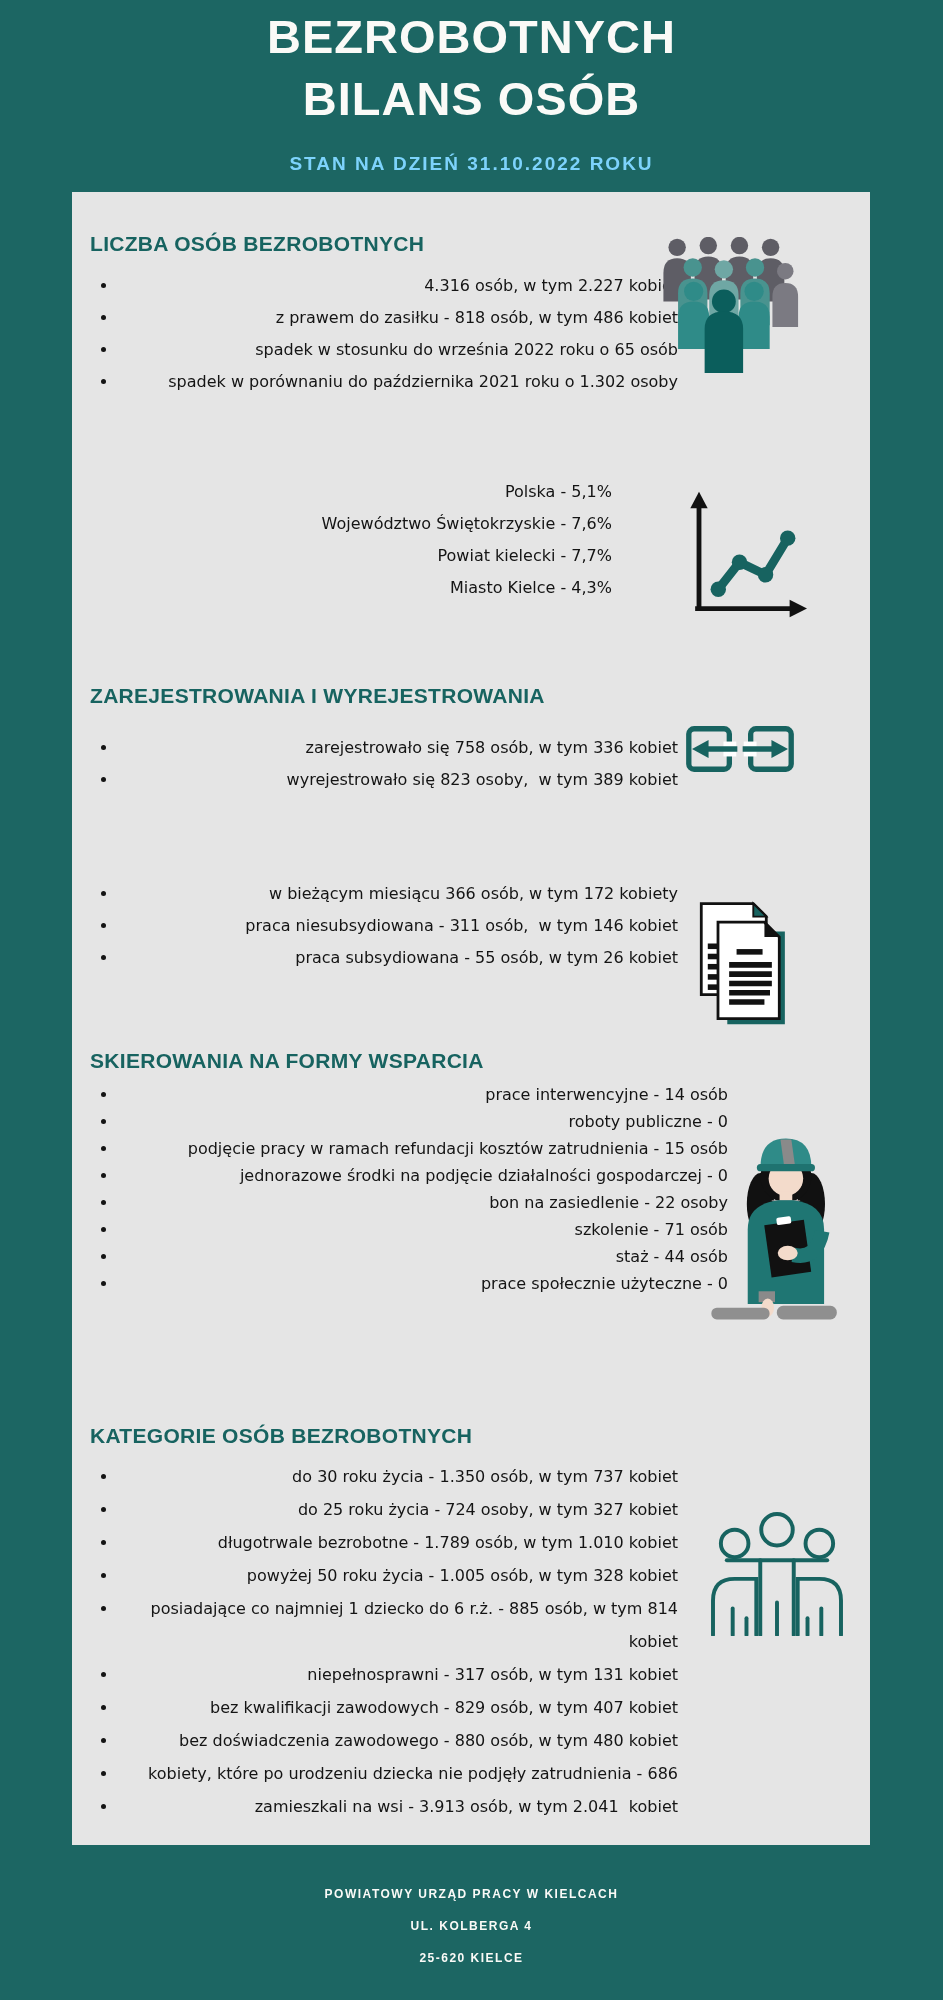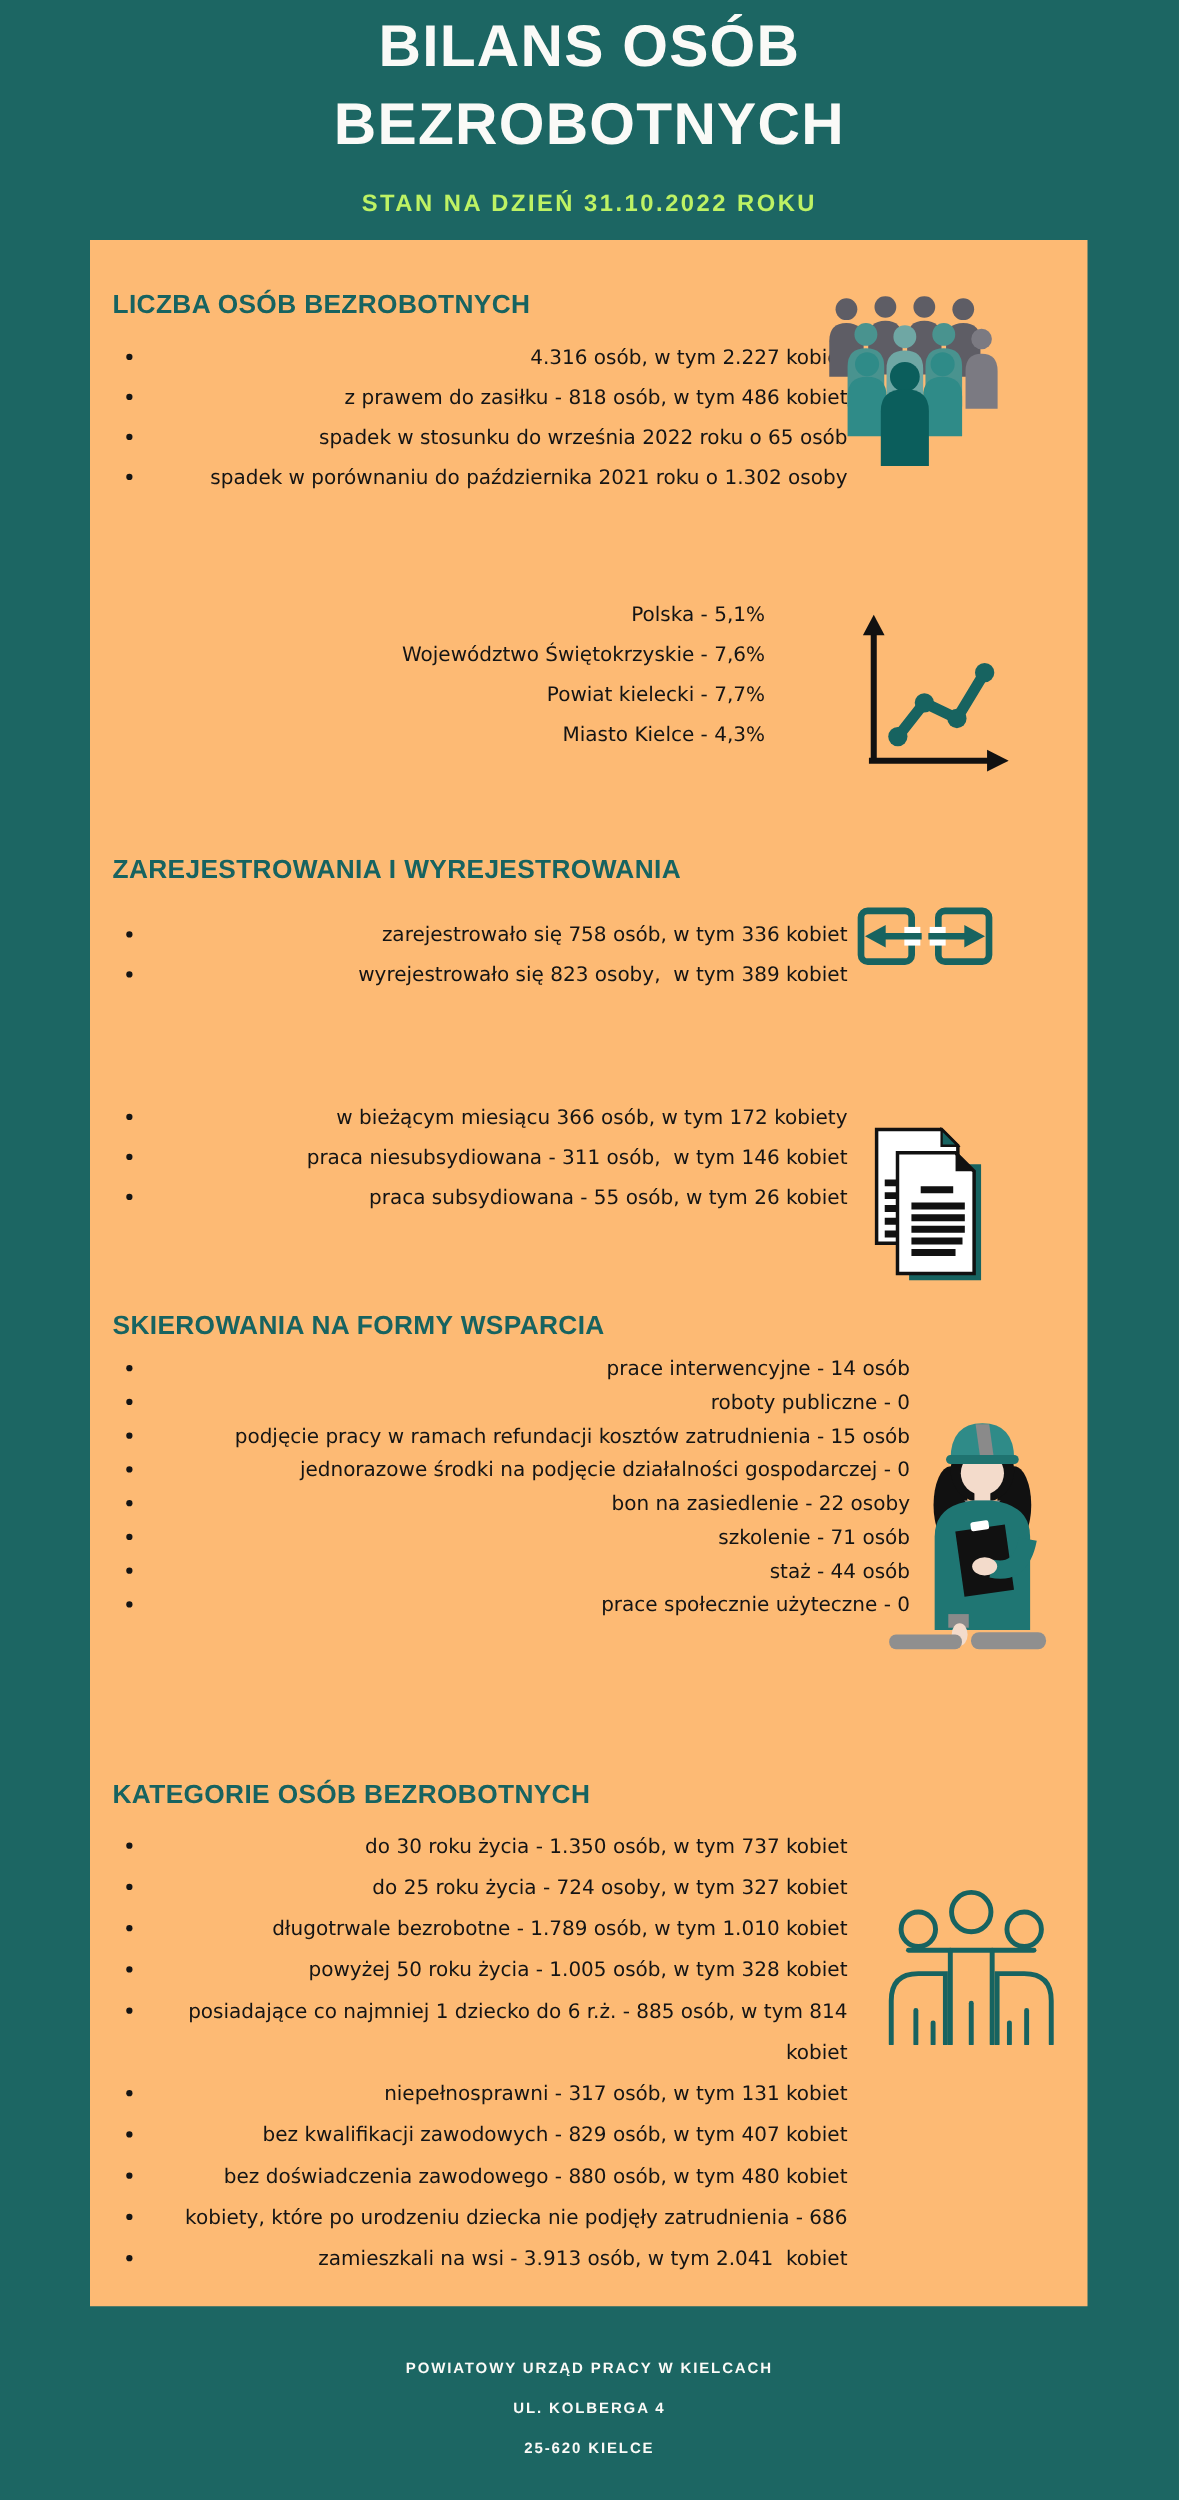"BILANS OSÓB" div { order: before "BEZROBOTNYCH" -> after "BEZROBOTNYCH" }
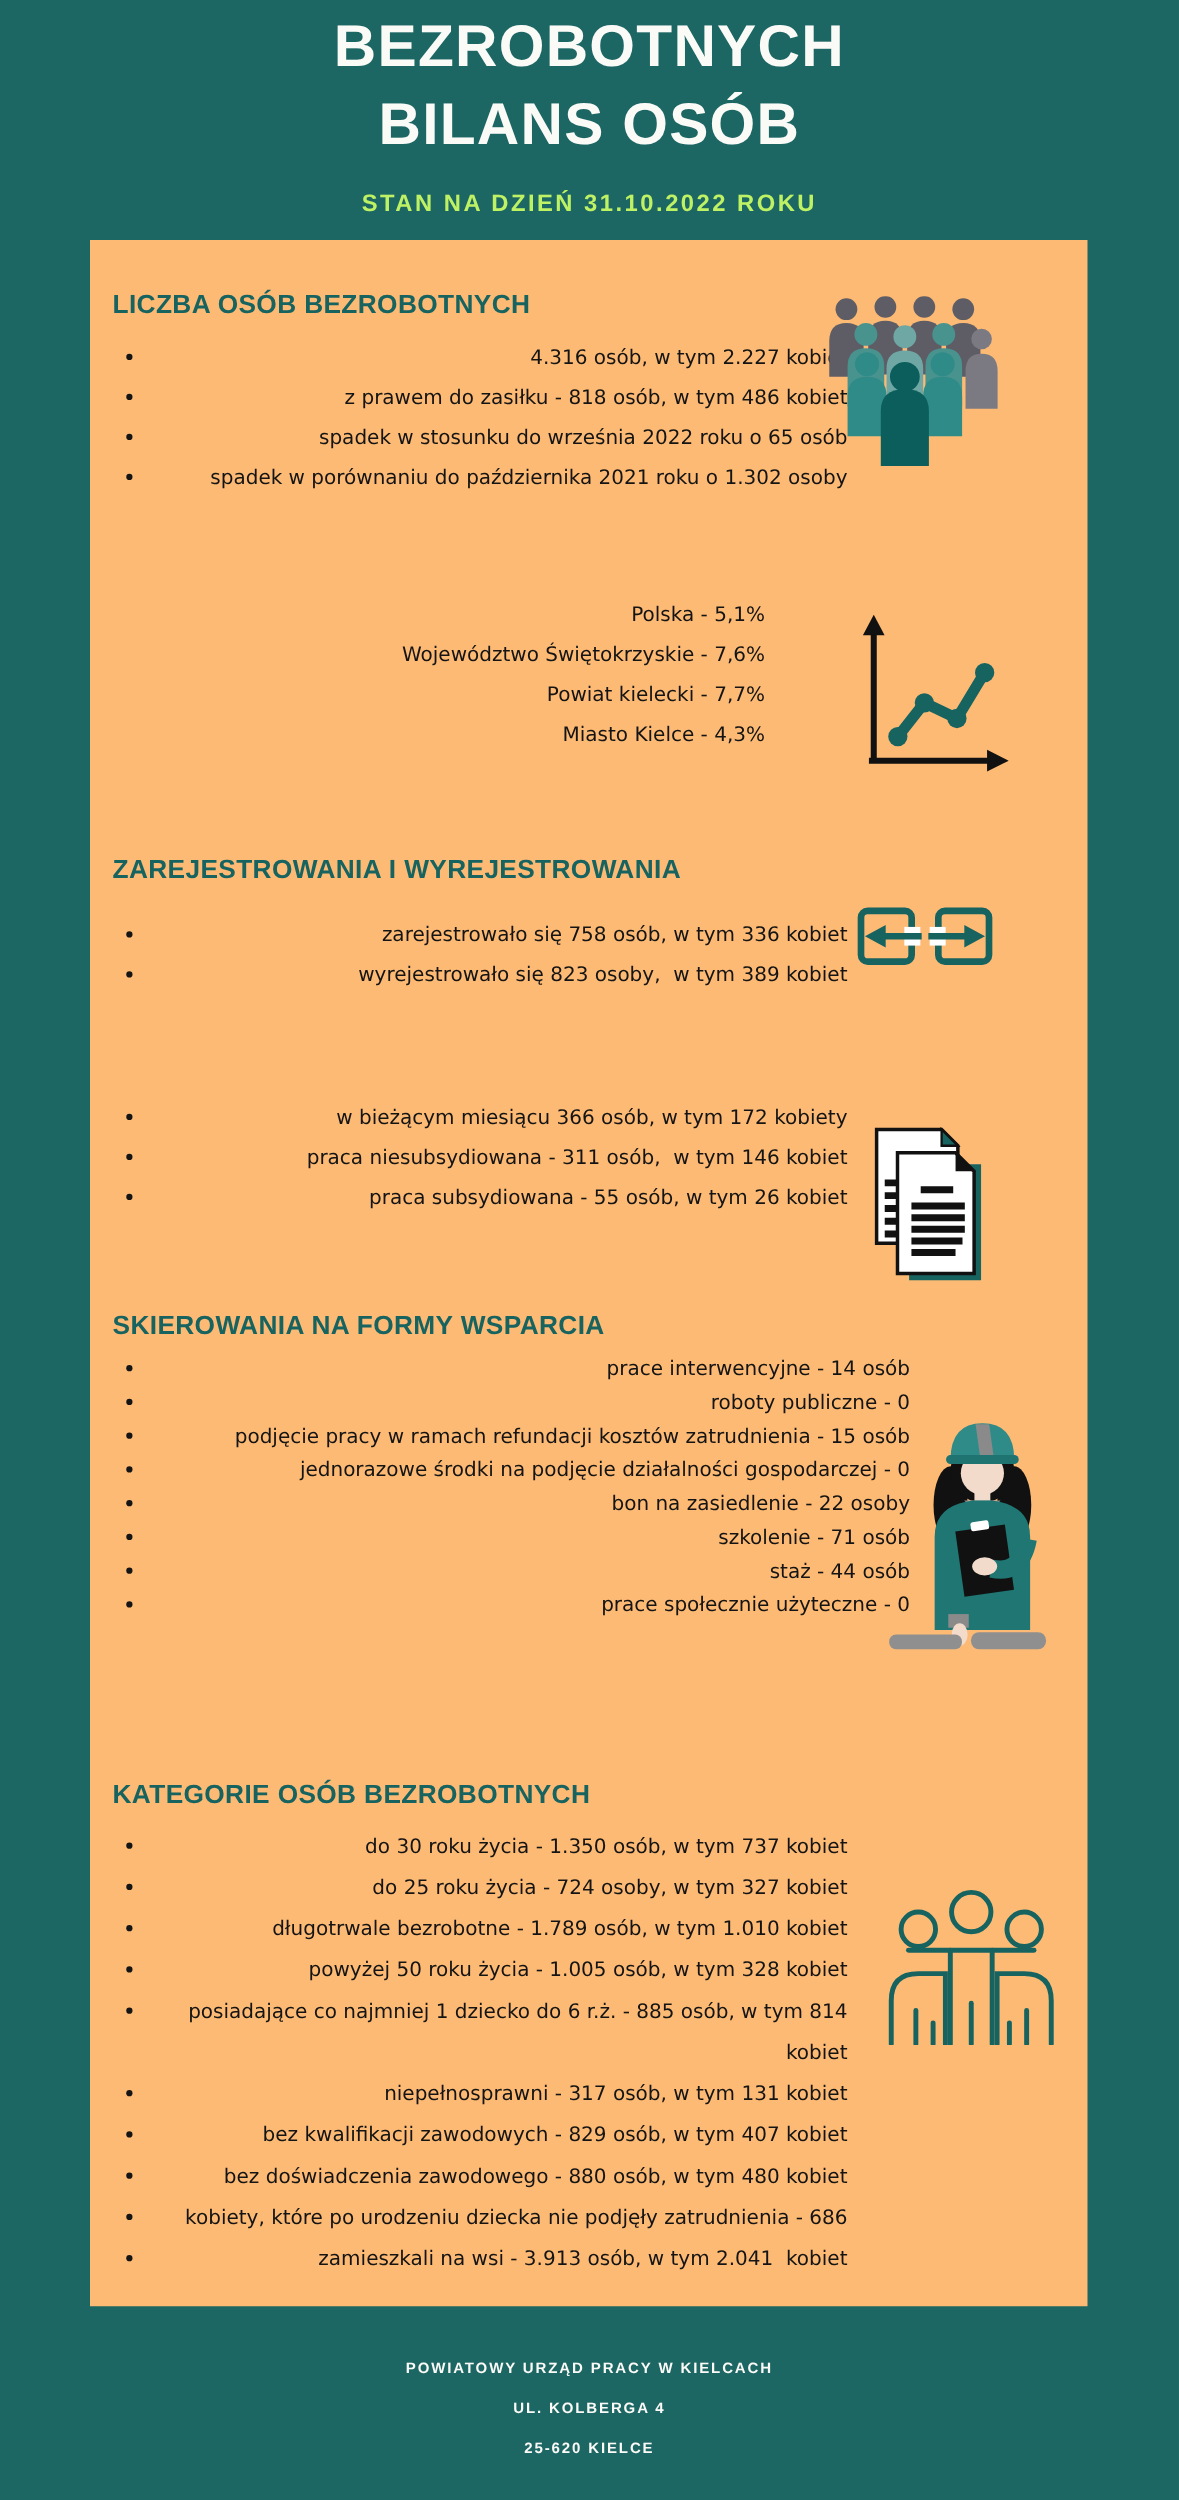"STAN NA DZIEŃ 31.10.2022 ROKU" .subtitle { color: #bef264 -> #7dd3fc }
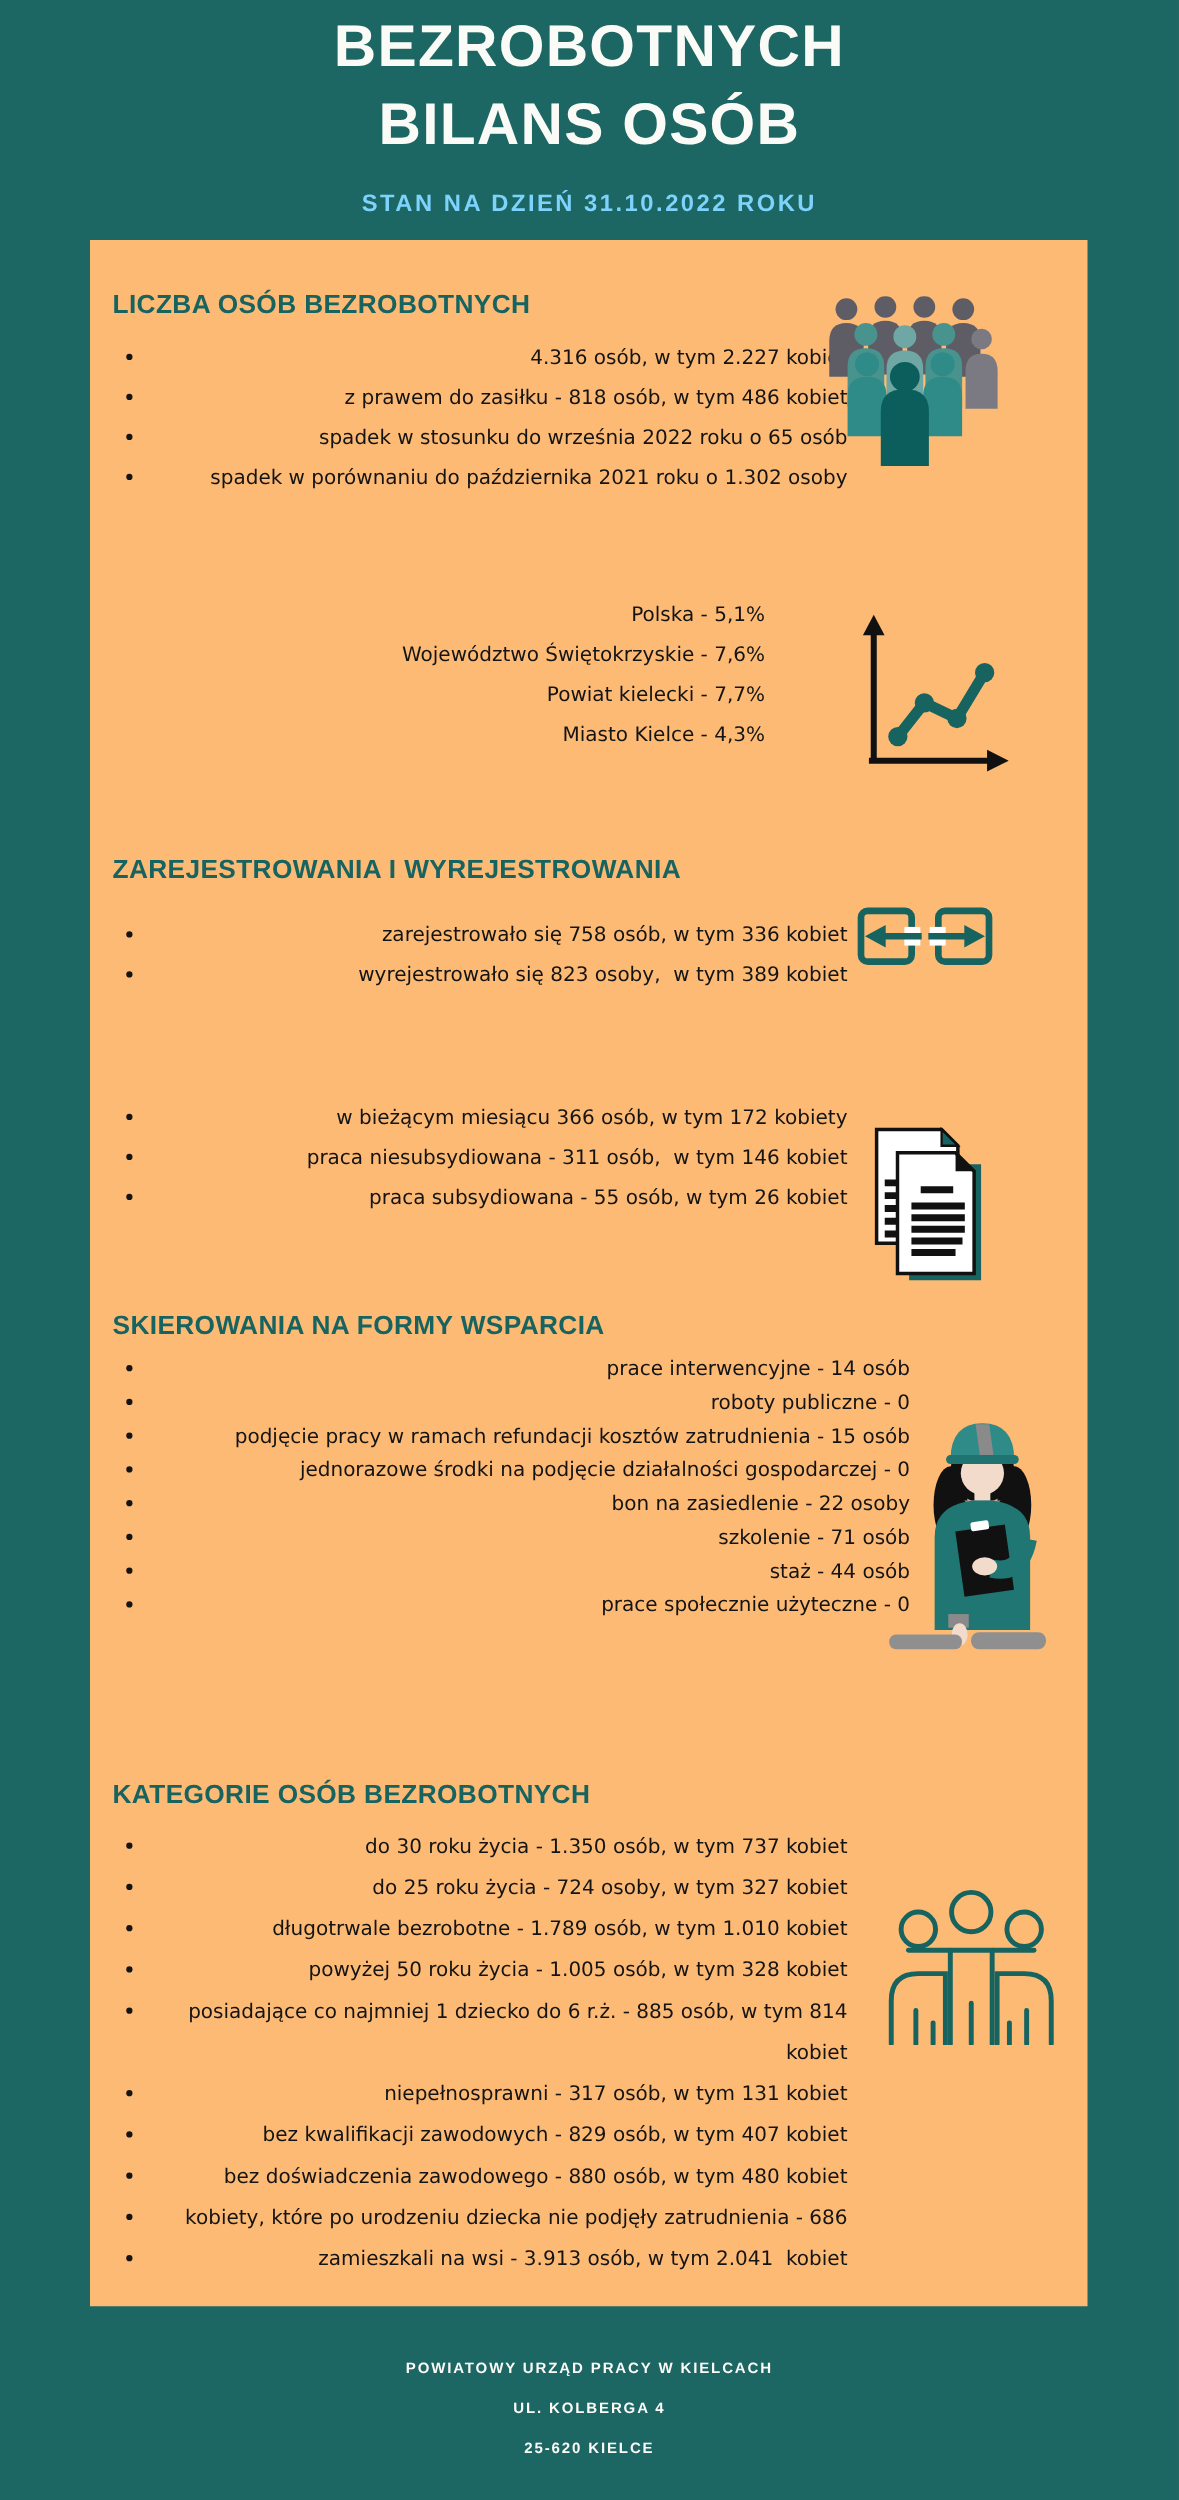"LICZBA OSÓB BEZROBOTNYCH" .card { background: #fdba74 -> #e5e5e5 }
